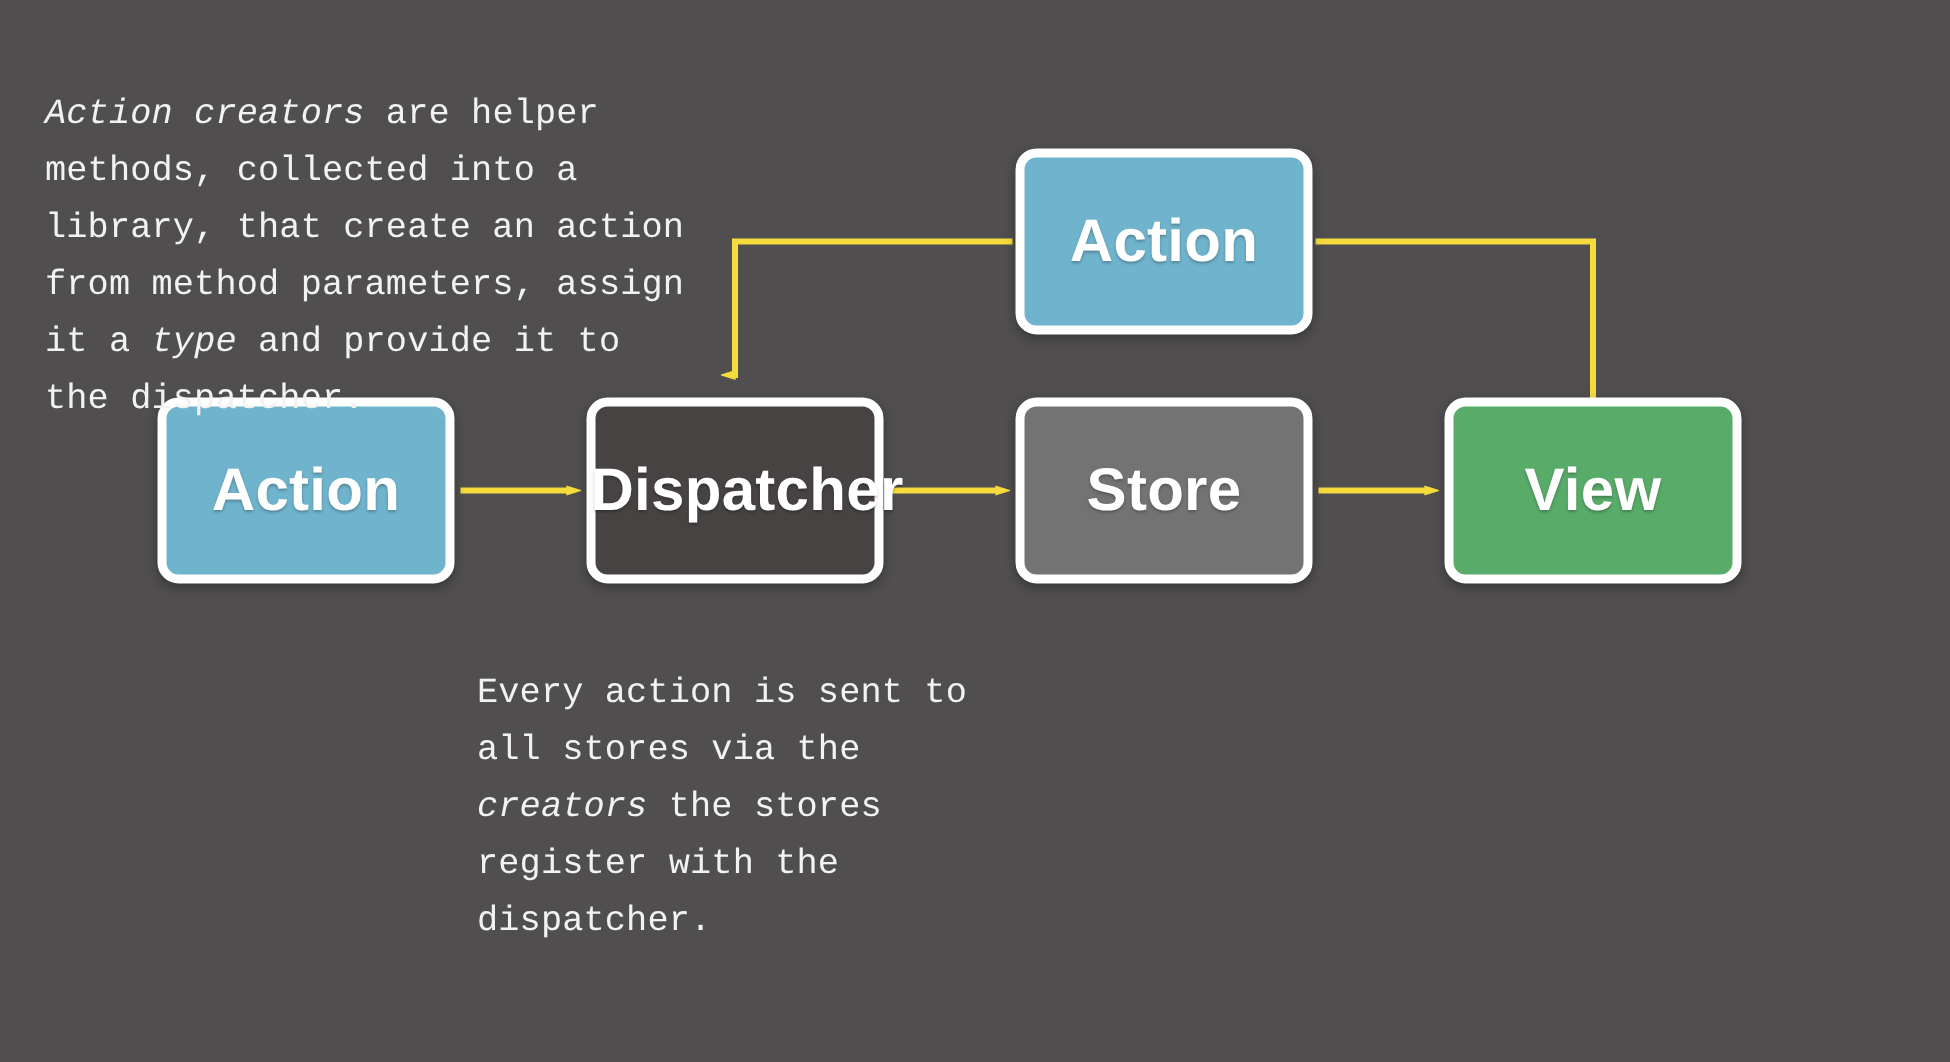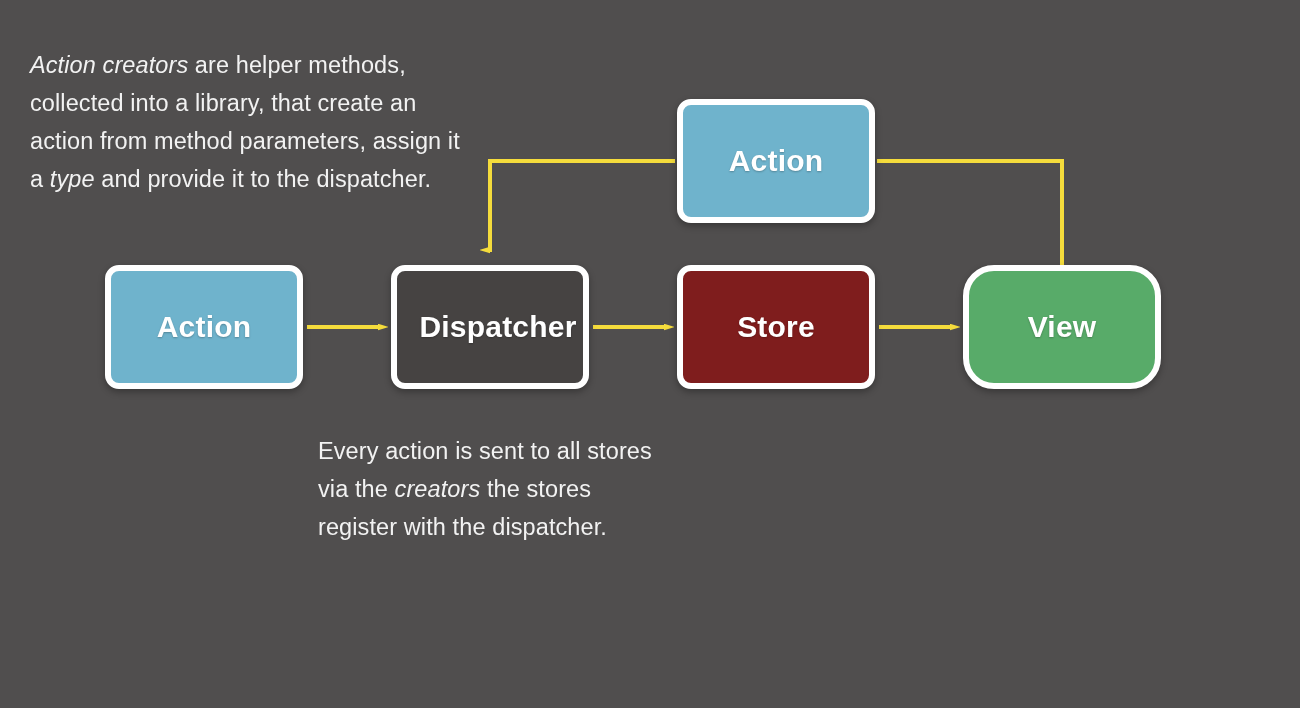"Action creators are helper methods," .note p { font-family: none -> Liberation Mono, monospace; margin: 4px 0 12px 0 -> 16px 0 12px 0 }
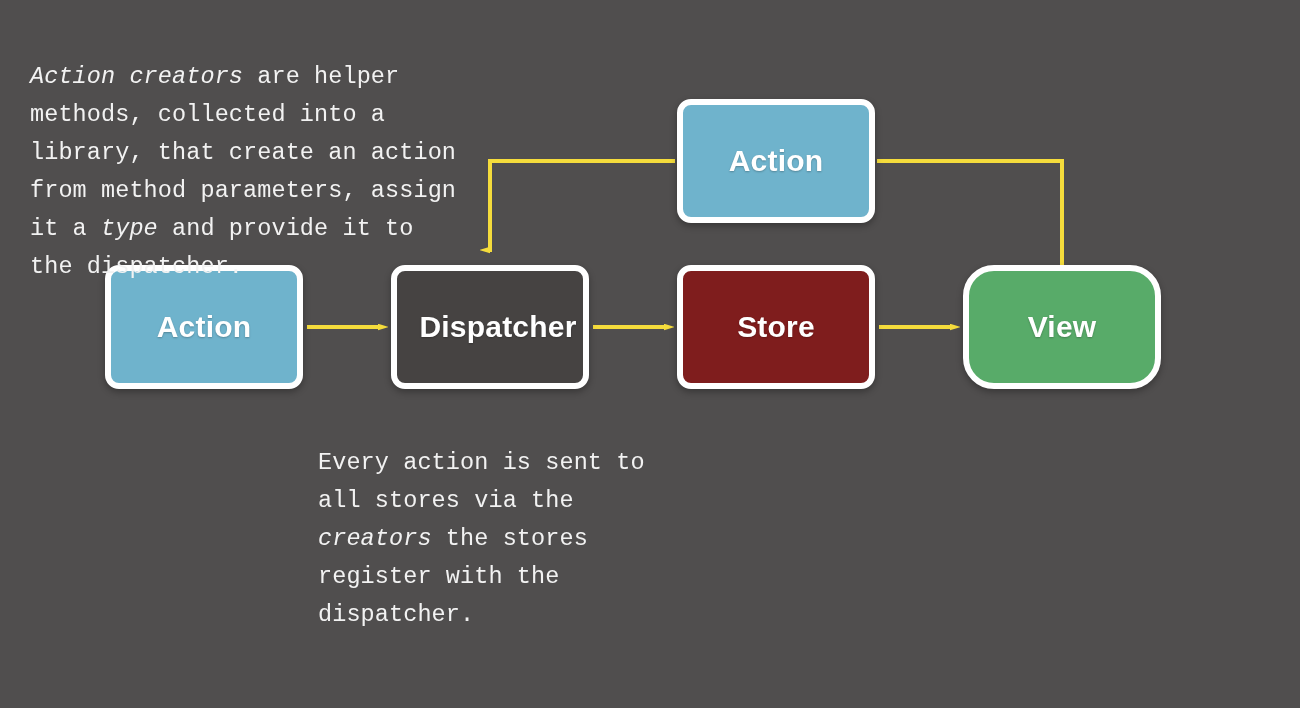"Action" .node .node-label { font-size: 30px -> 40px }
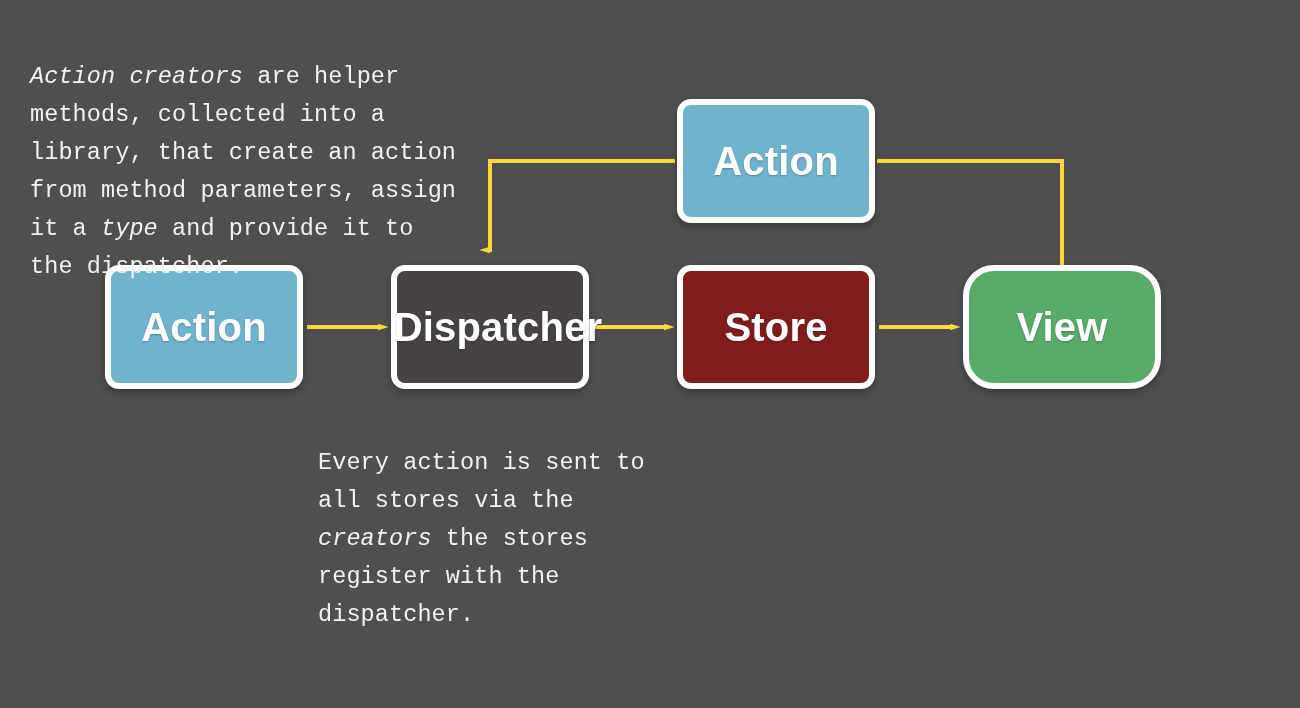"Store" div.node { background: #7f1d1d -> #737373 }
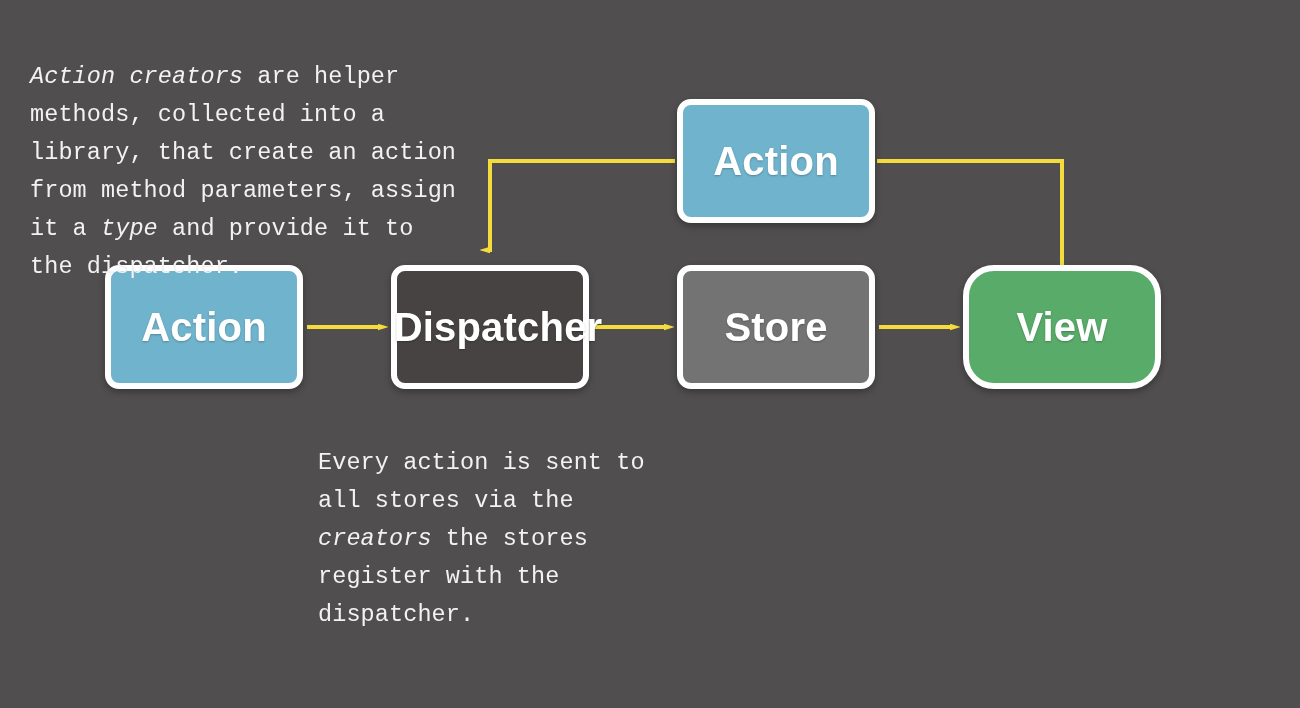"View" #node-view { border-radius: 31px -> none }
